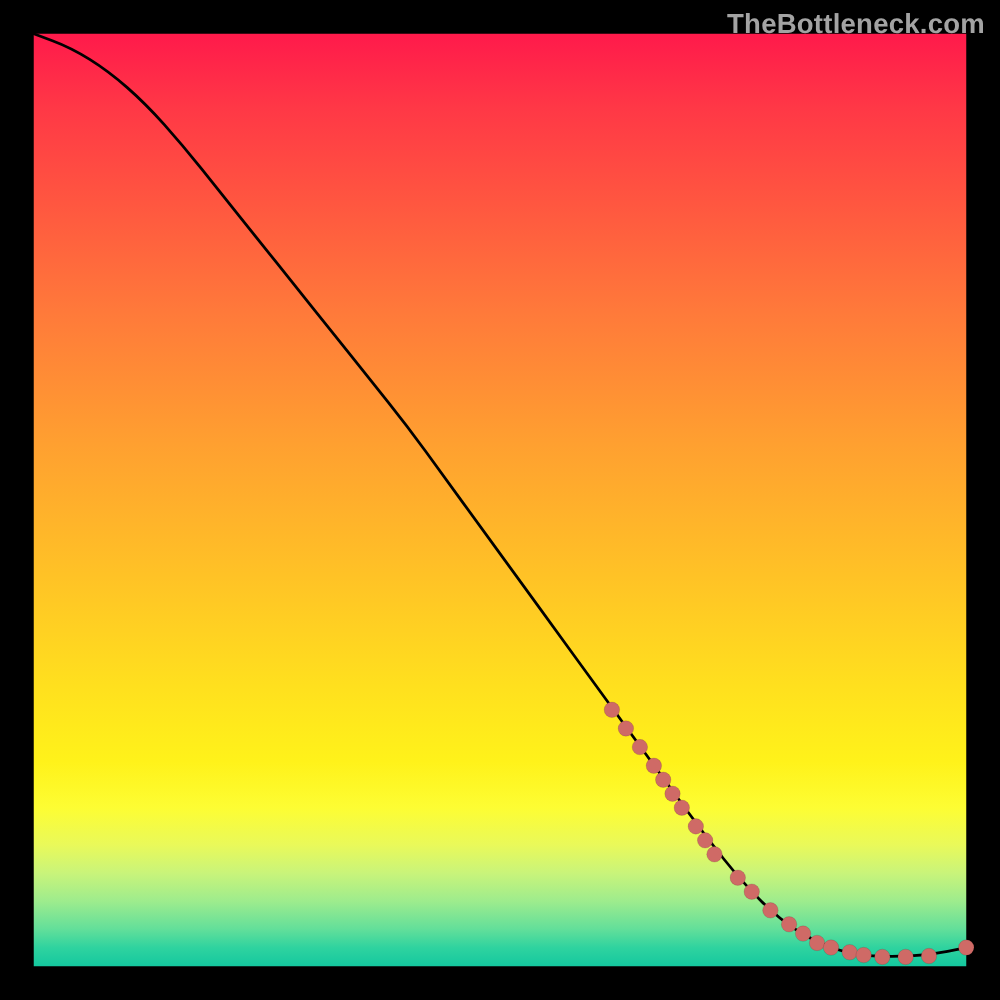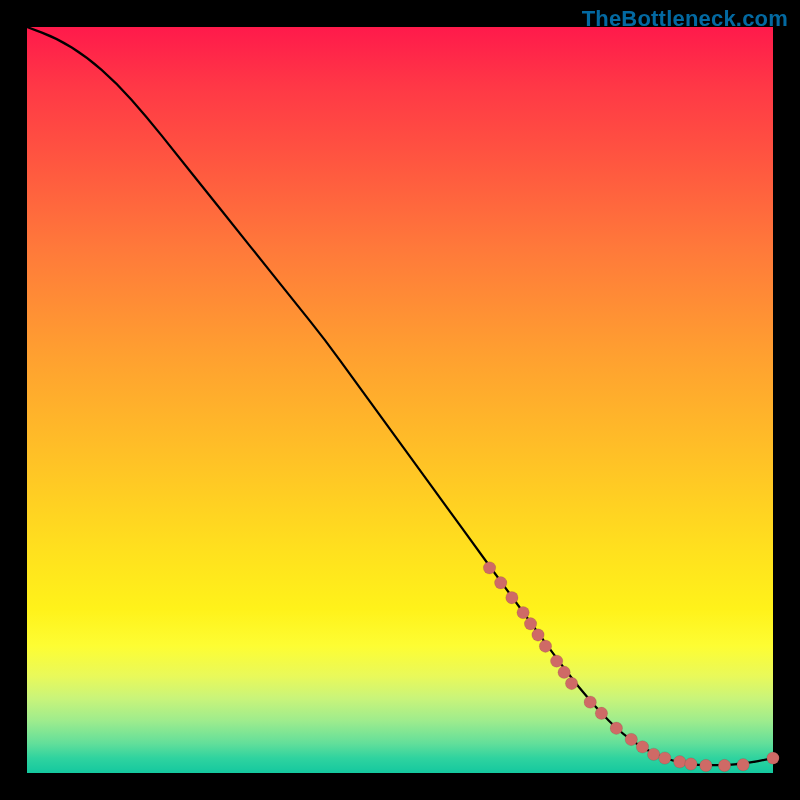"TheBottleneck.com" .watermark { color: #0369a1 -> #a3a3a3 }
